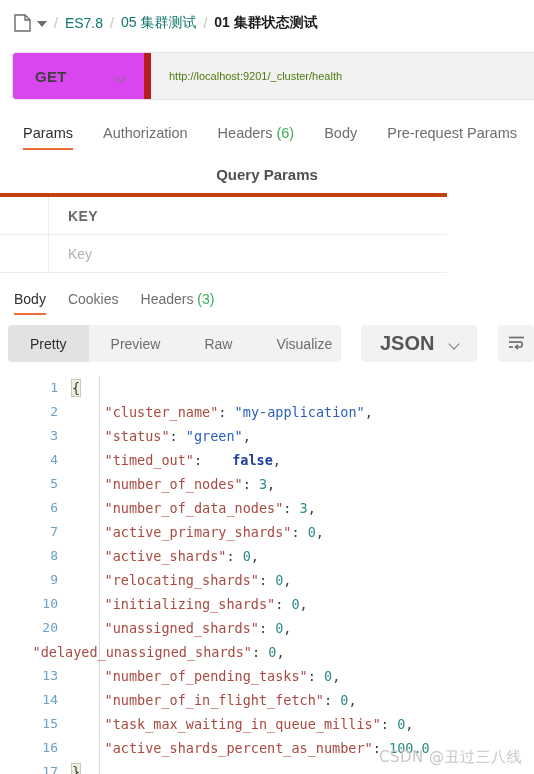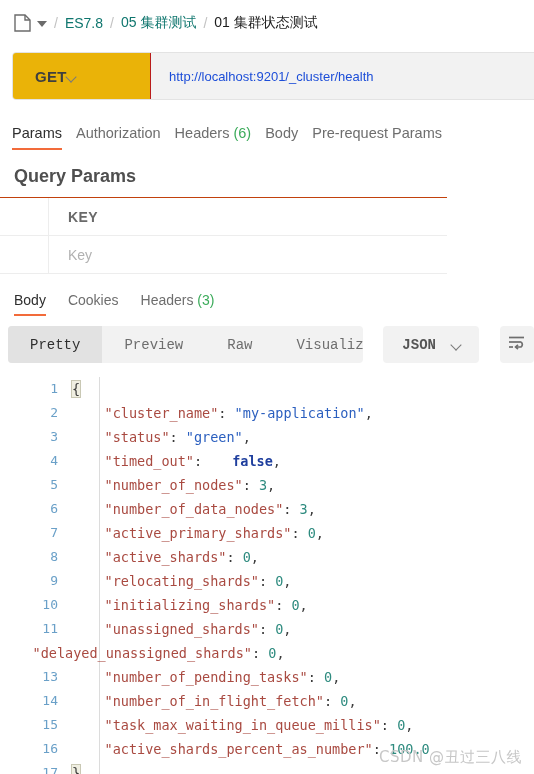"01 集群状态测试" .bc-item.current { font-weight: normal -> bold }
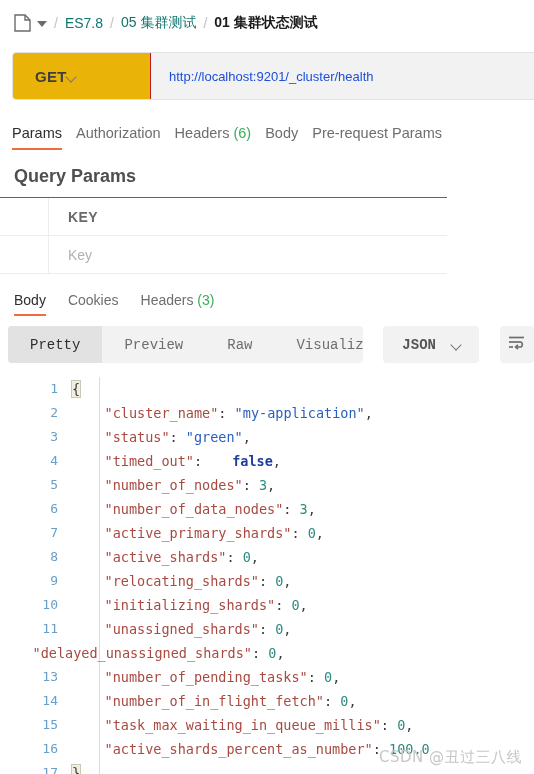"GET" .method-box { background: #eab308 -> #d946ef; border-right: 1px solid #b91c1c -> 7px solid #b91c1c; justify-content: flex-start -> space-between }
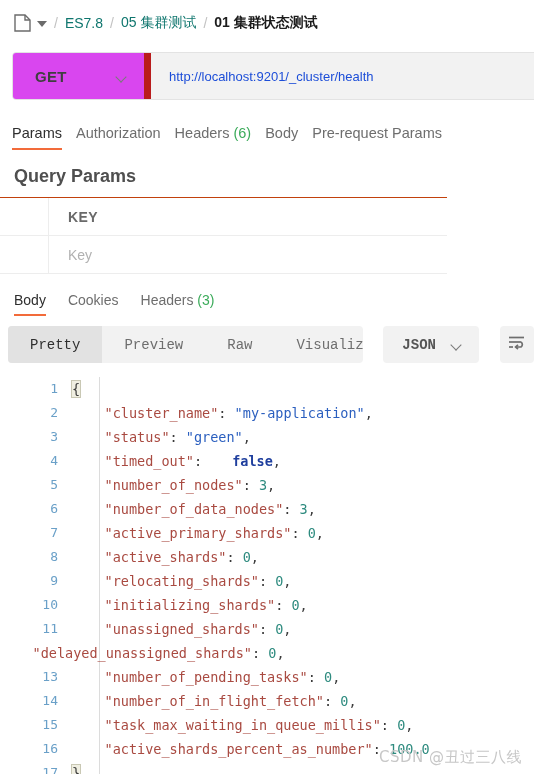"http://localhost:9201/_cluster/health" .url-text { color: #1d4ed8 -> #4d7c0f; font-size: 13px -> 11px }
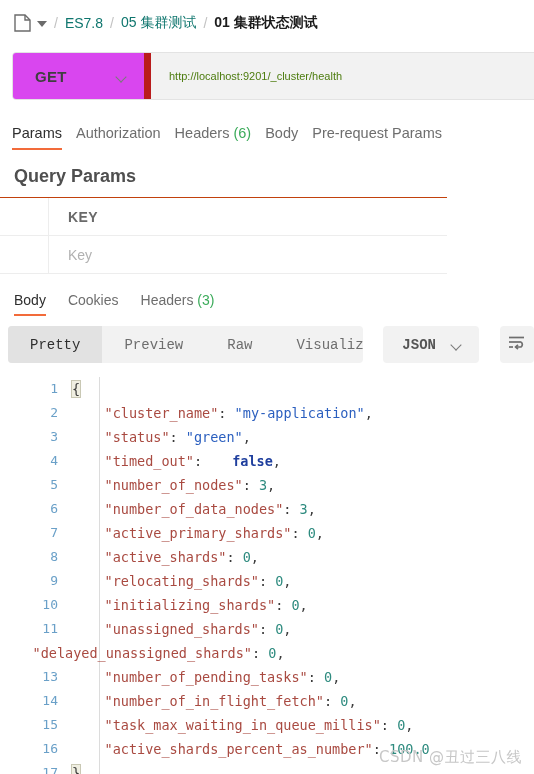"Params" .req-tabs { gap: 14px -> 30px; padding: 0 12px -> 0 23px }
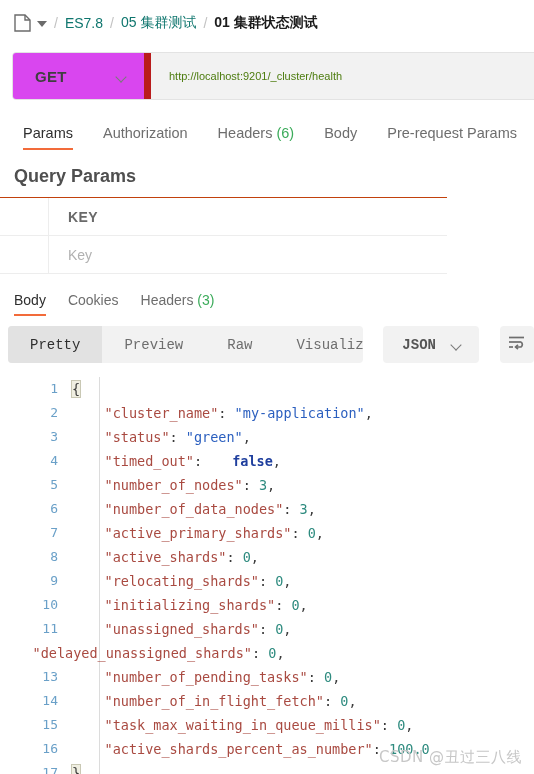"Query Params" .section-title { font-size: 18px -> 15px; text-align: none -> center }
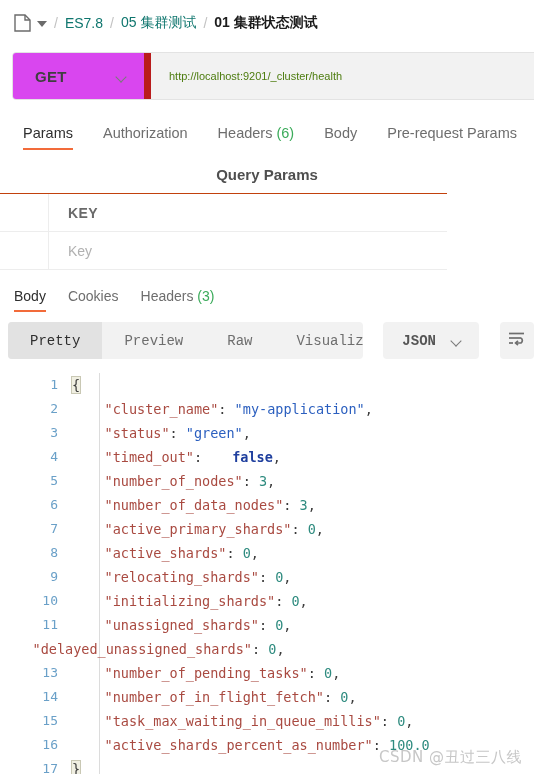"KEY" .params-table { border-top: 1px solid #c2410c -> 4px solid #c2410c }
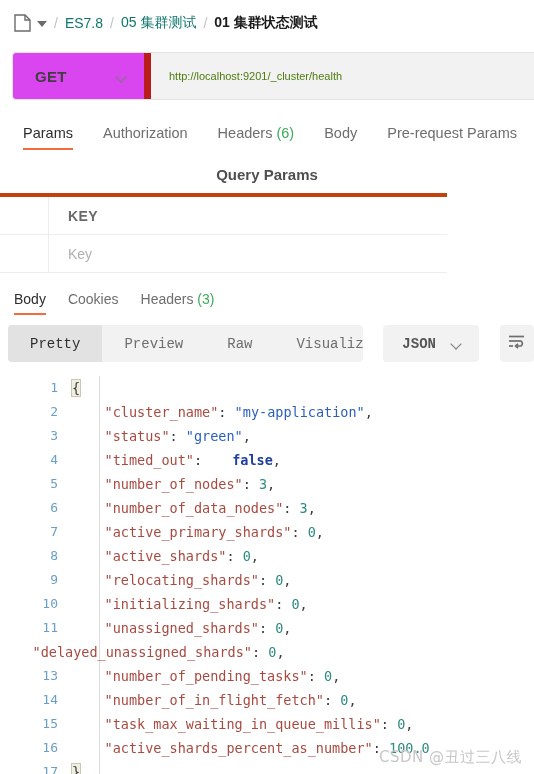"Pretty" .fmt-bar { font-family: Liberation Mono, monospace -> none }
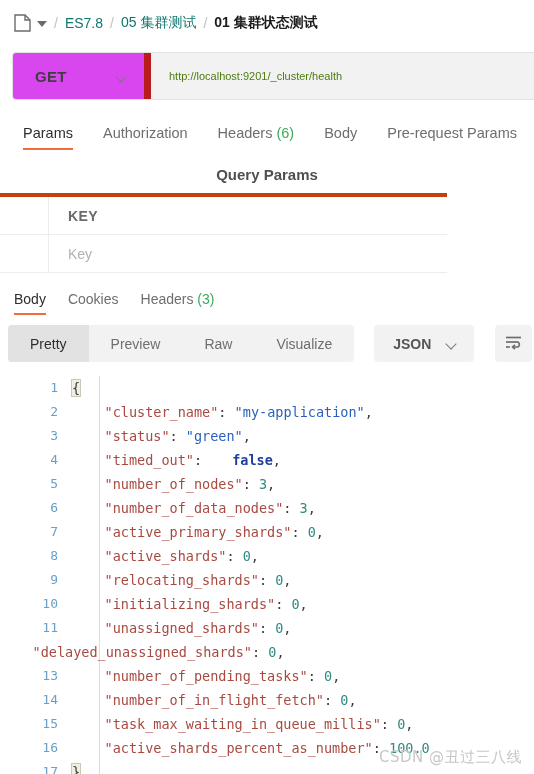"JSON" .json-select { font-size: 14px -> 20px }
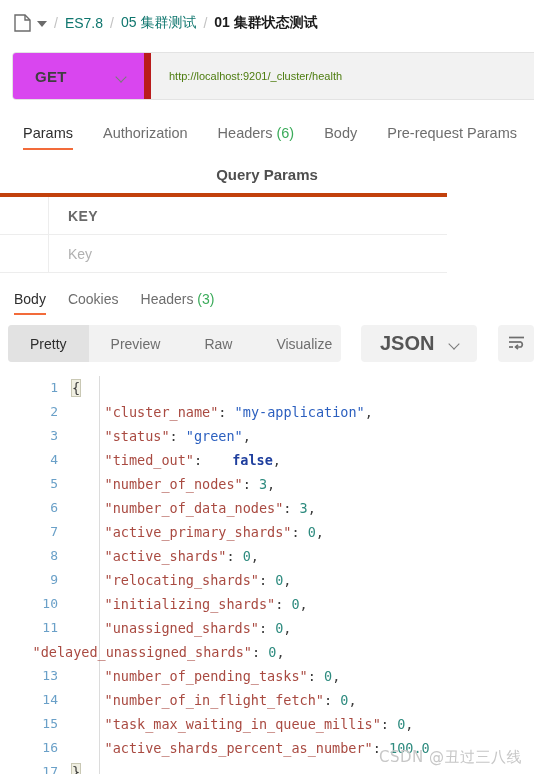"11" span.ln { text: 11 -> 20 }
